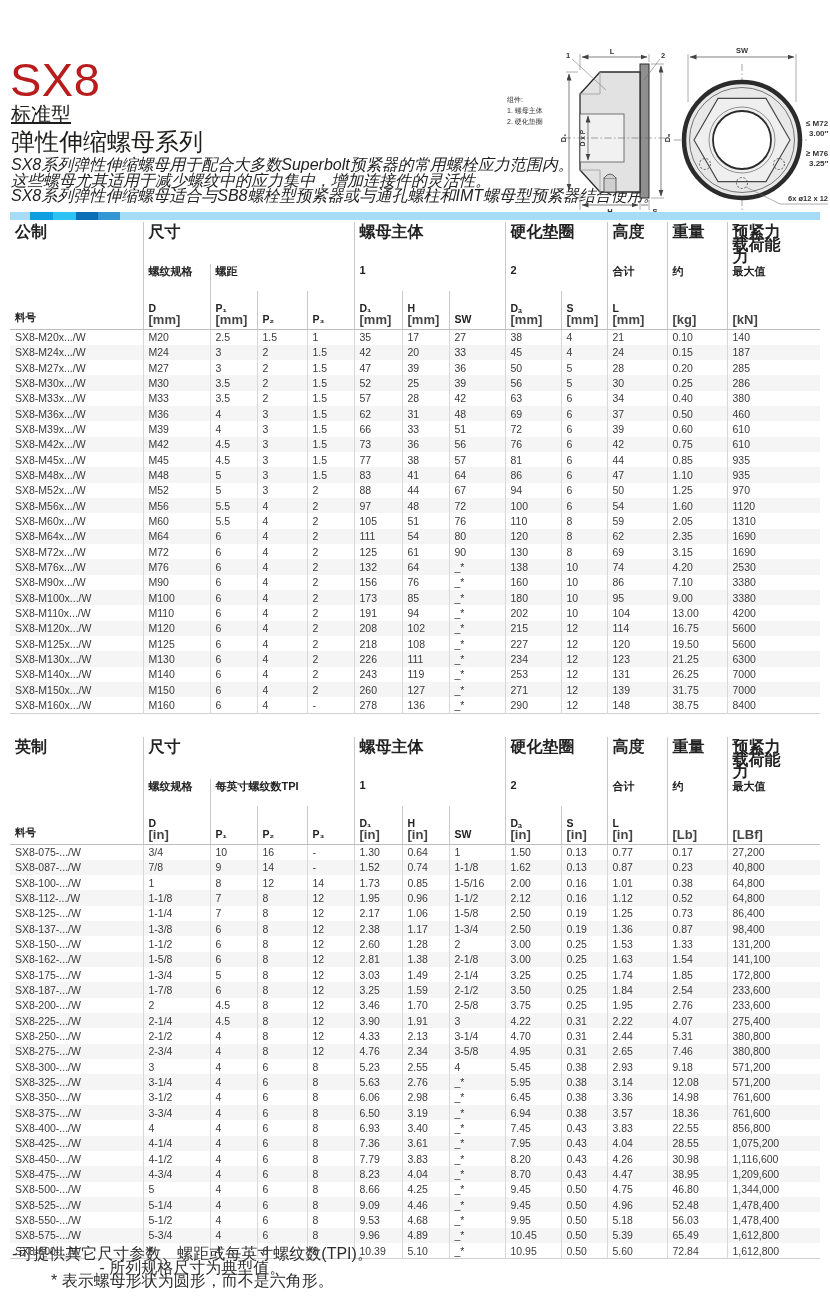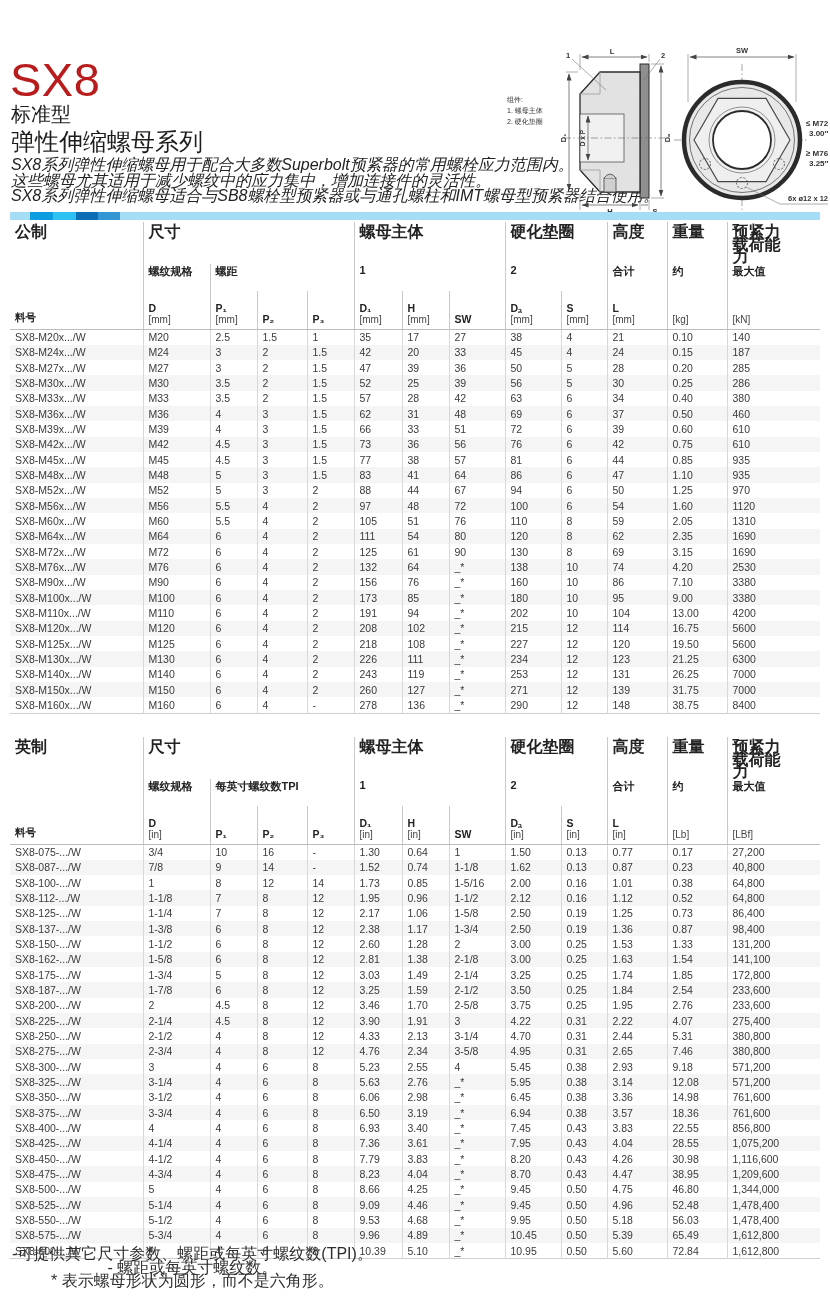"标准型" .subtitle1 { text-decoration: none -> underline }
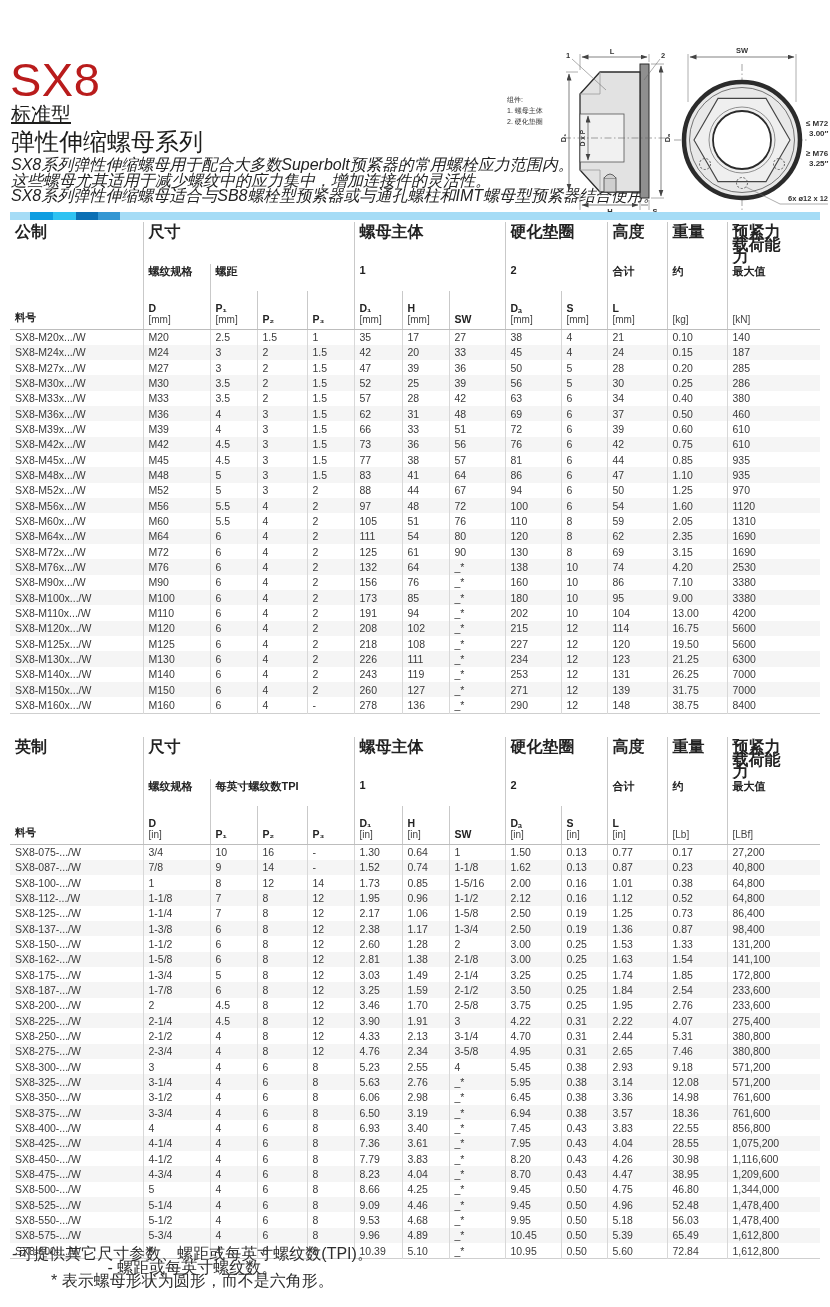"[mm]" .row-units .unit { font-size: 10px -> 13px; font-weight: 400 -> 700 }
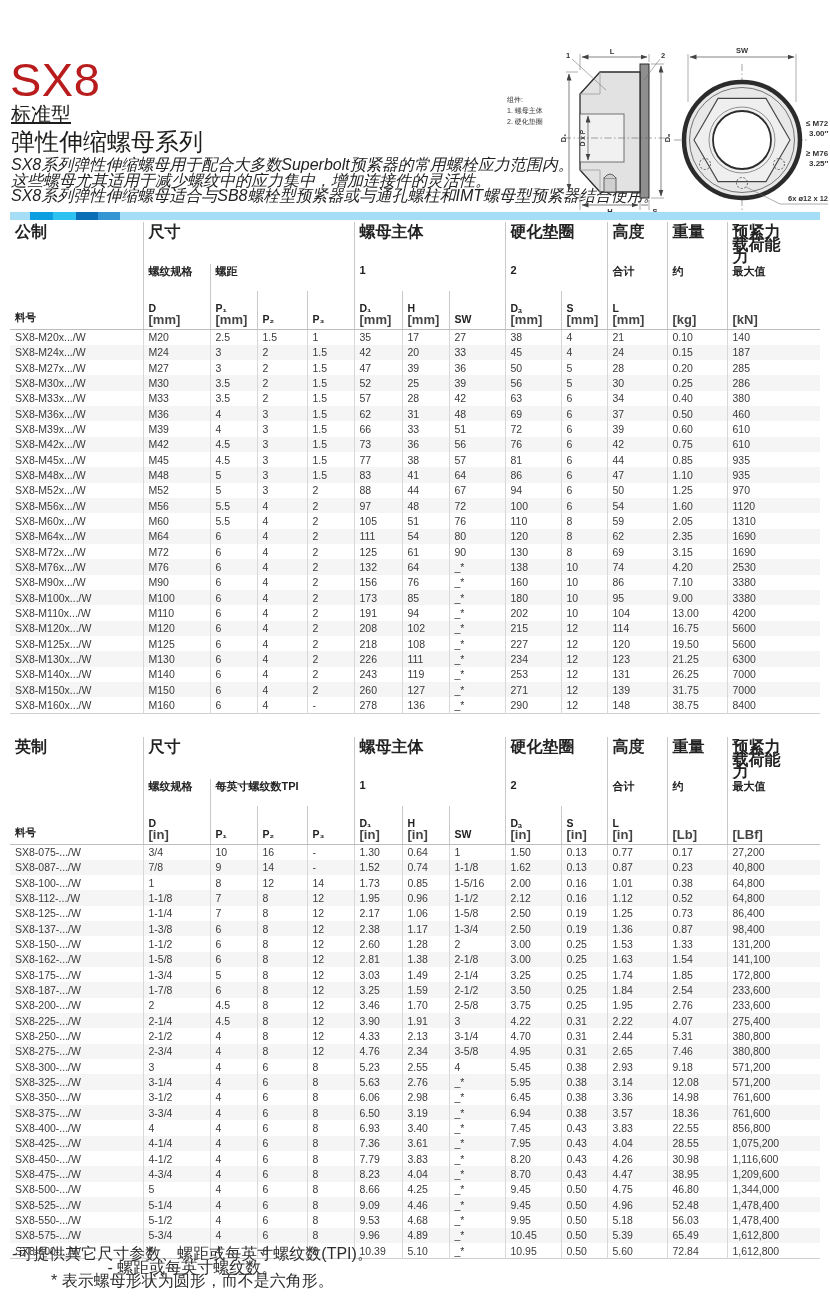"- 螺距或每英寸螺纹数。" div { text: 螺距或每英寸螺纹数 -> 所列规格尺寸为典型值 }
